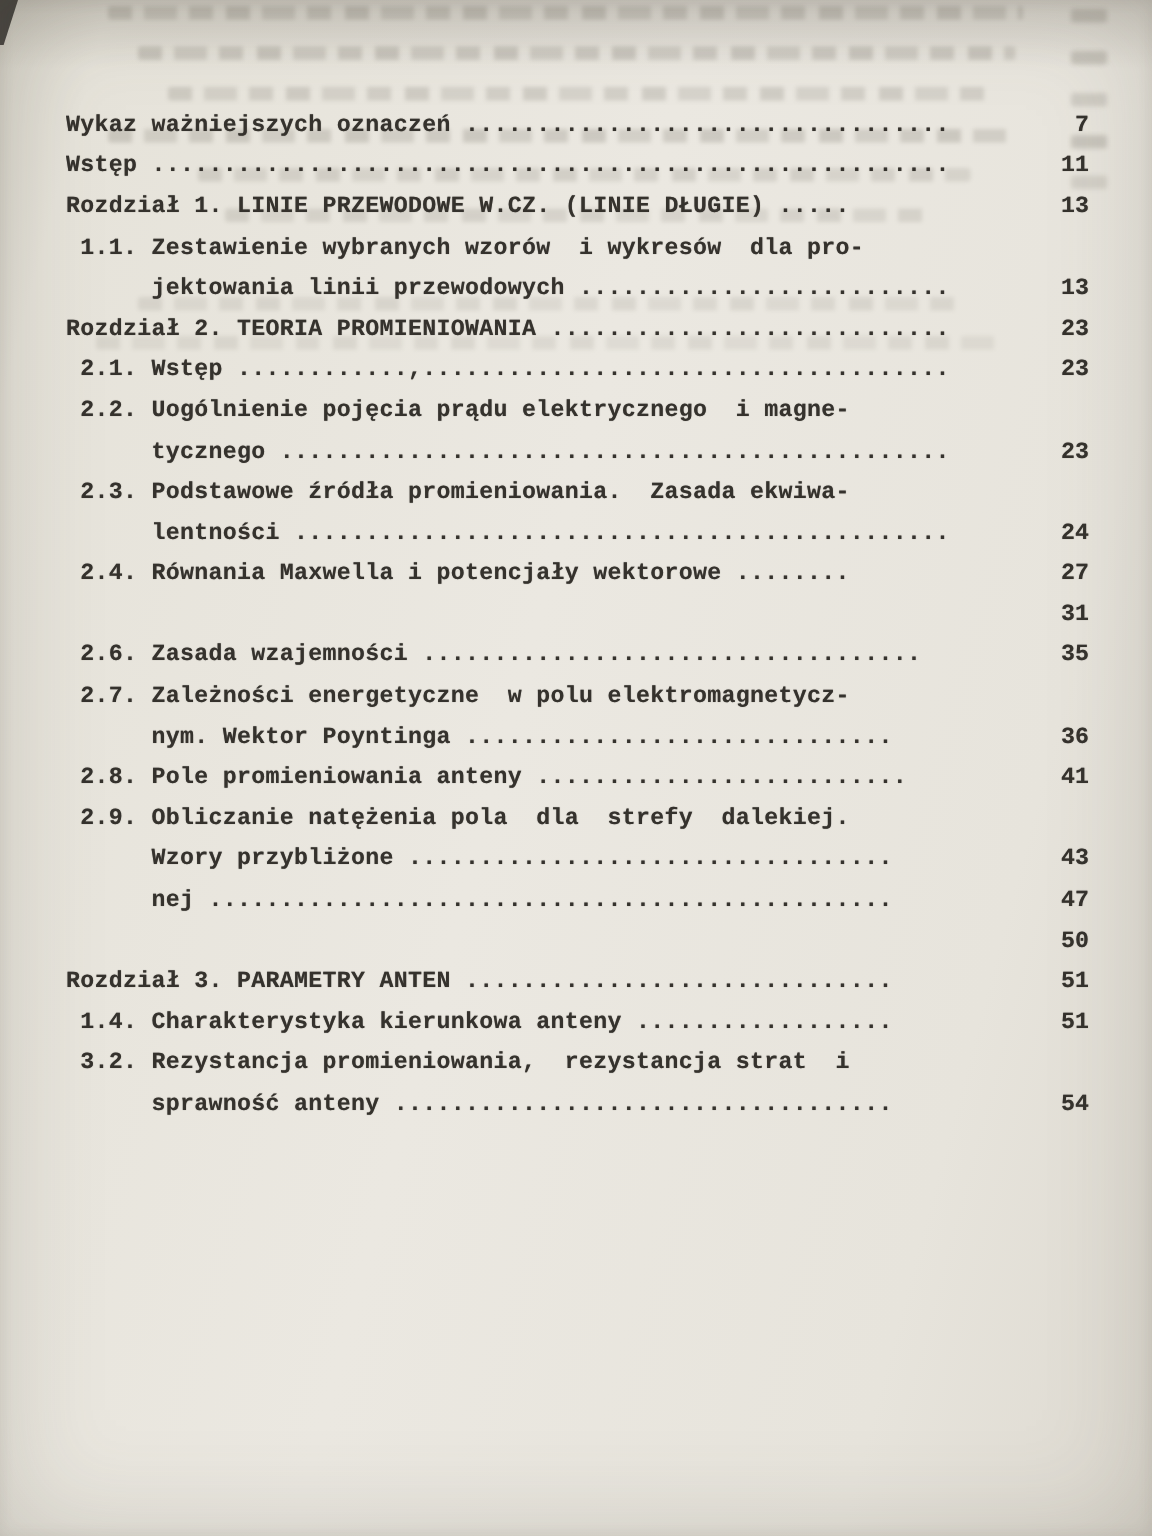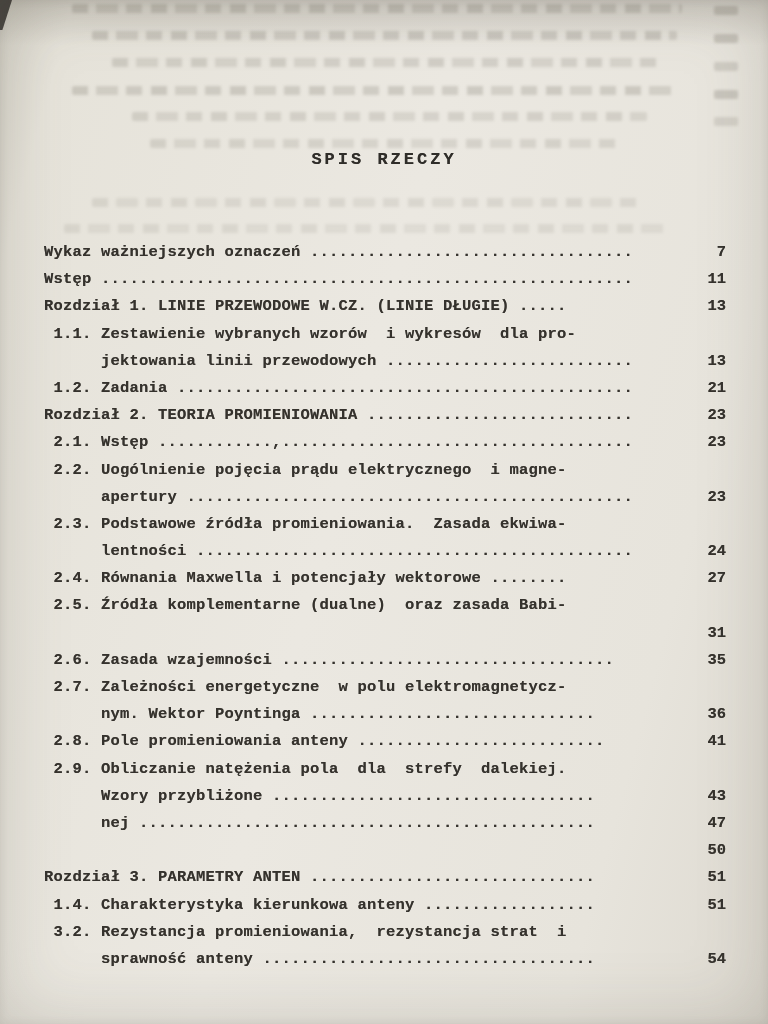"SPIS RZECZY" h1.title { html: <h1>SPIS RZECZY</h1> -> none }
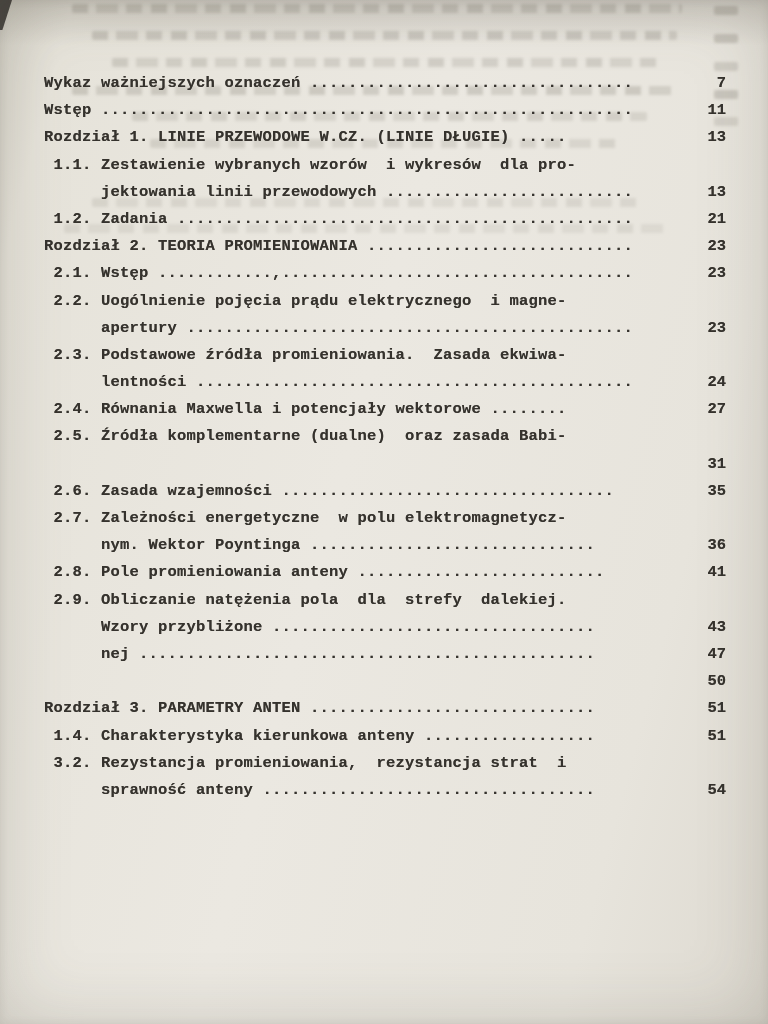"1.2. Zadania" div.row { html: <div> <span> 1.2. Zadania ................................................</span> <span>21</span> </div> -> none }
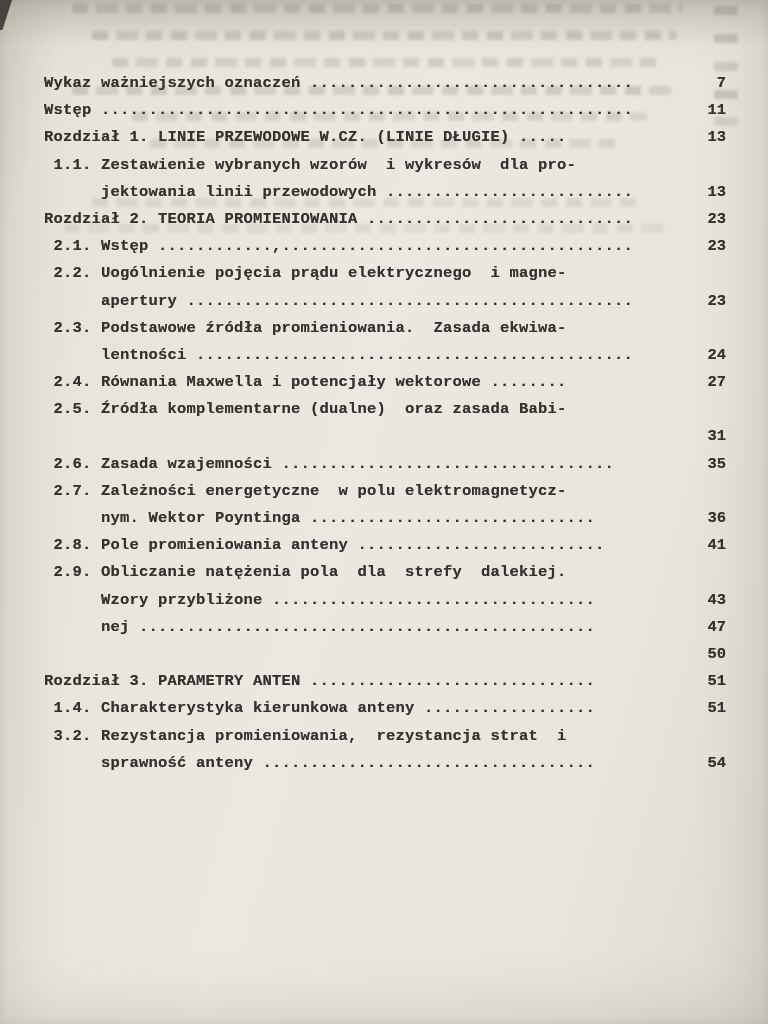"apertury" span.t { text: apertury -> tycznego }
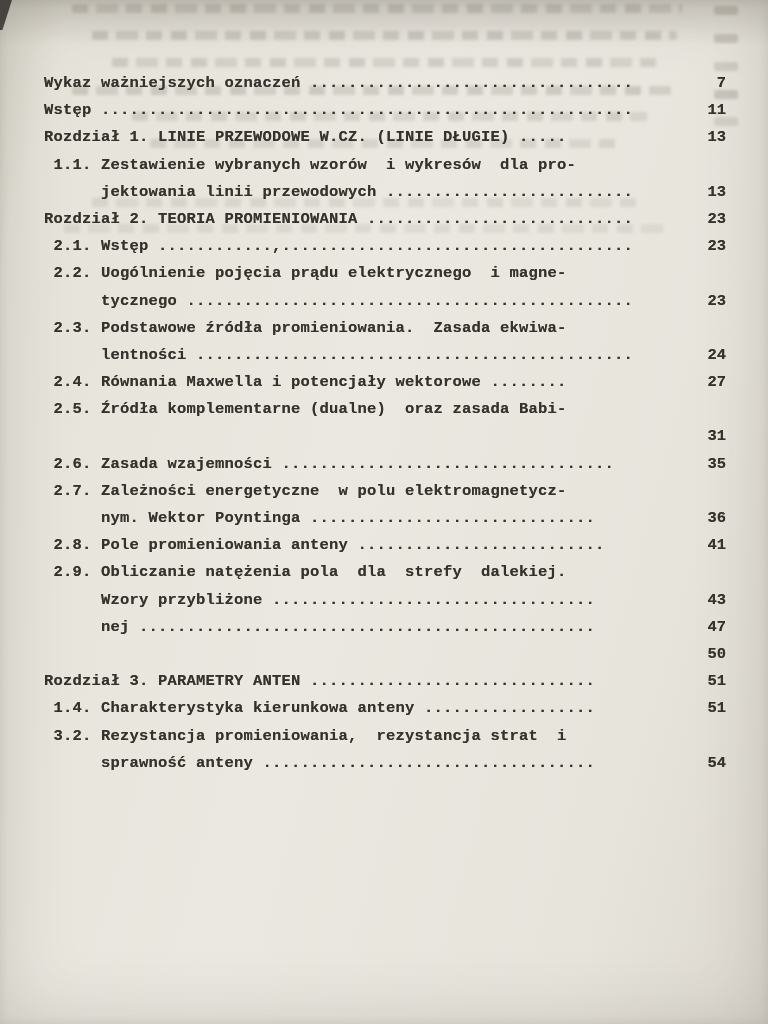"2.5. Źródła komplementarne (dualne) oraz" div.row { html: <div> <span> 2.5. Źródła komplementarne (dualne) oraz zasada Babi-</span> <span></span> </div> -> none }
